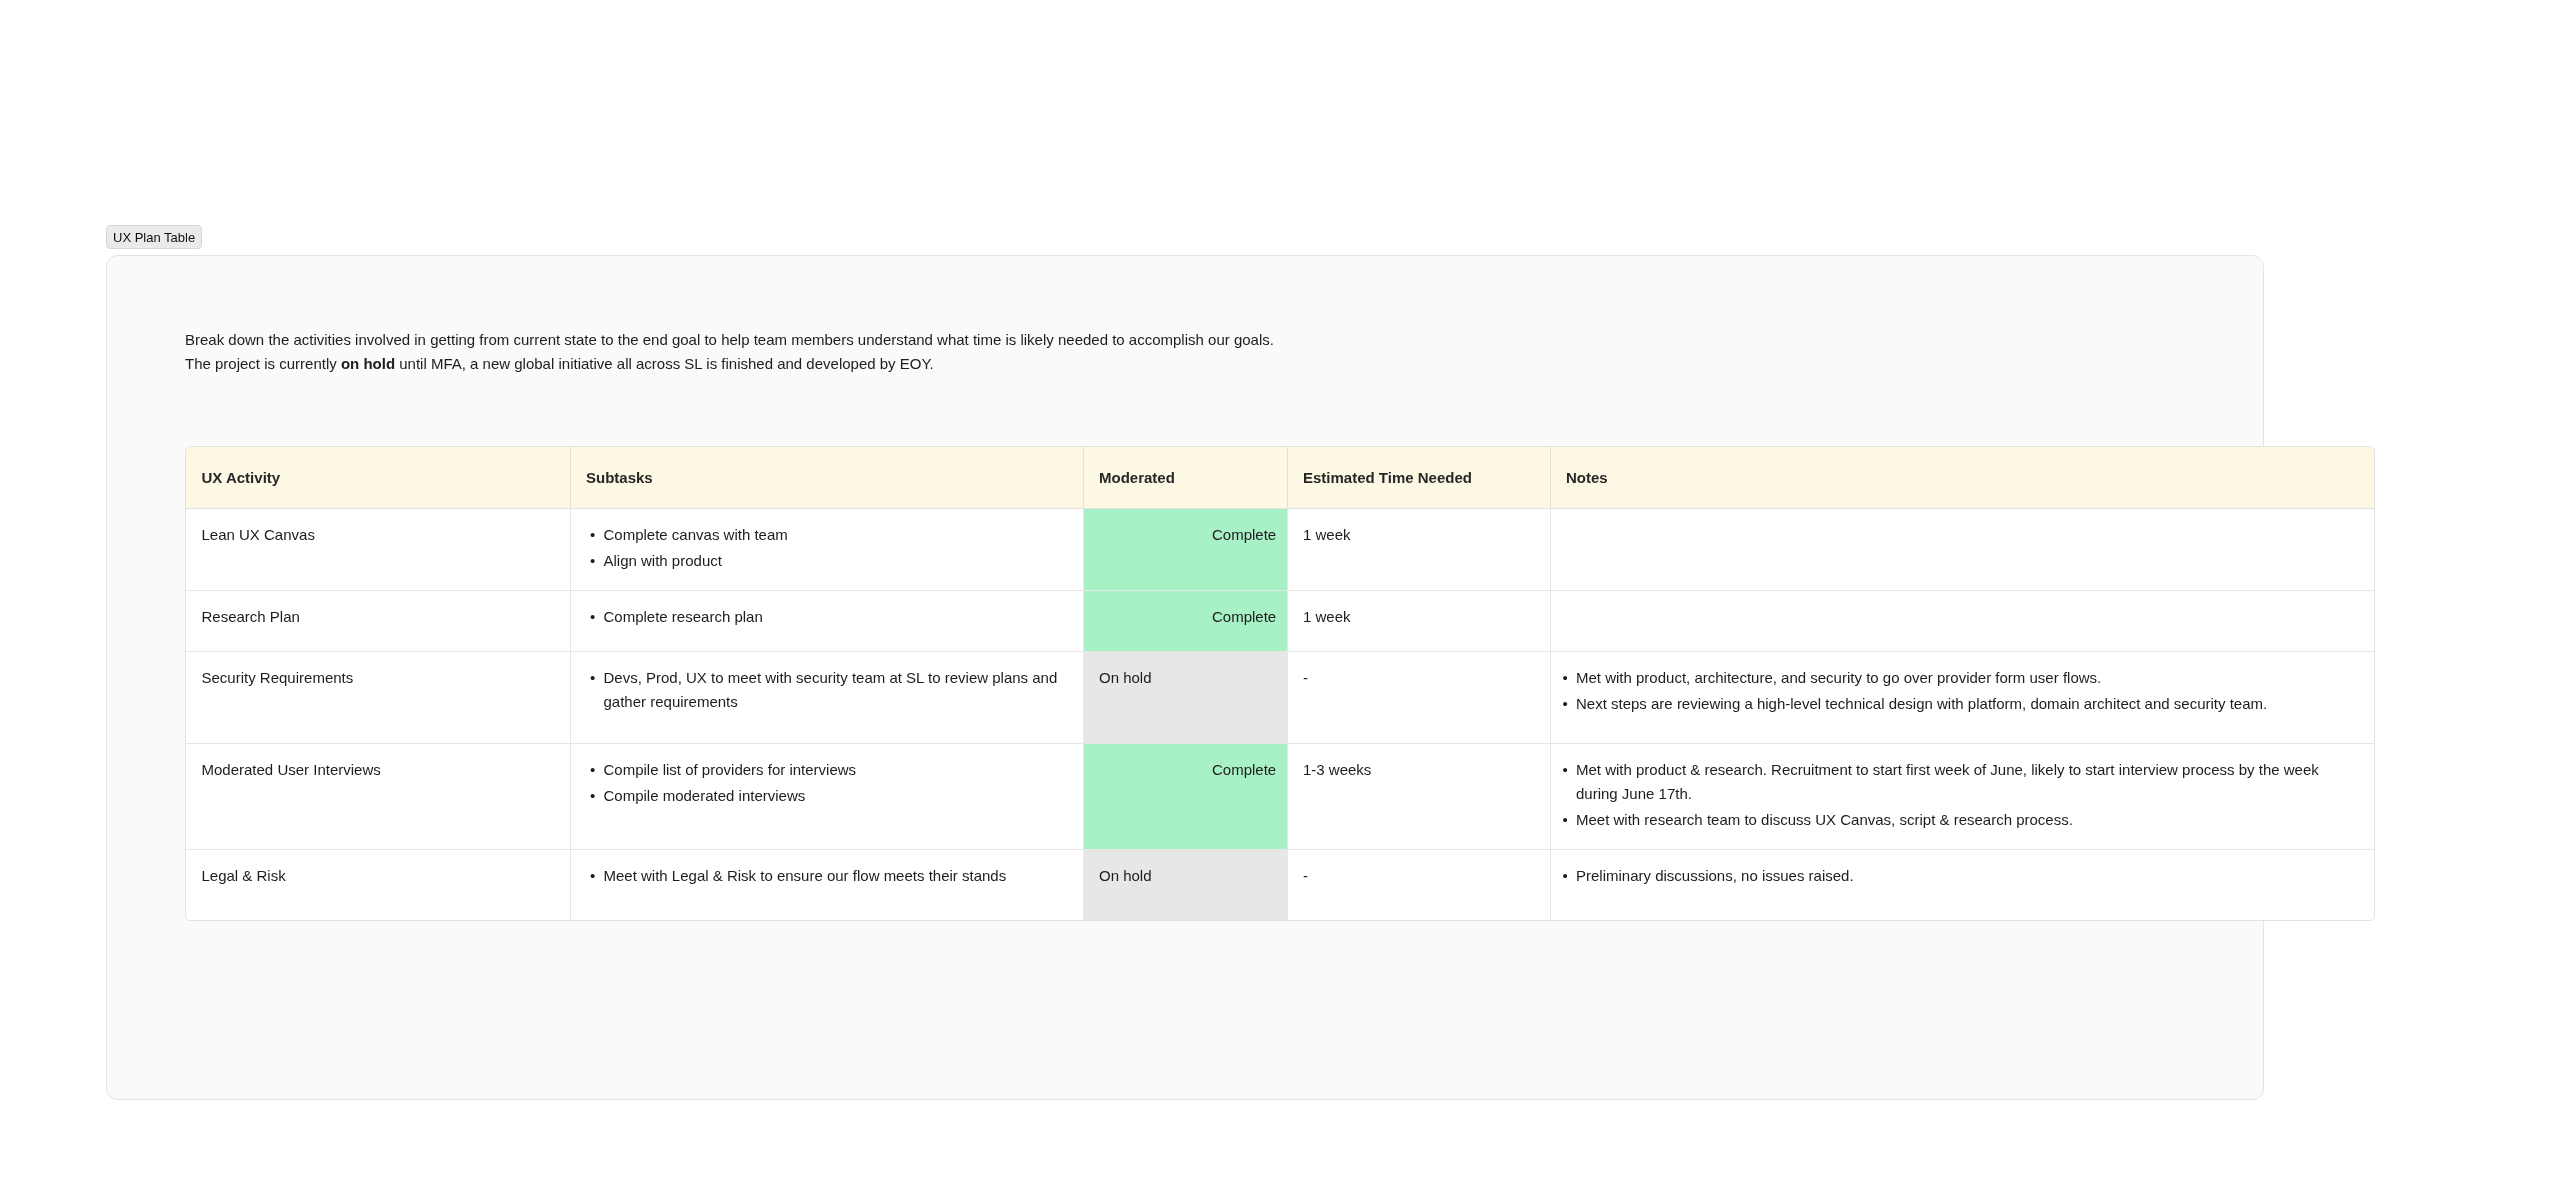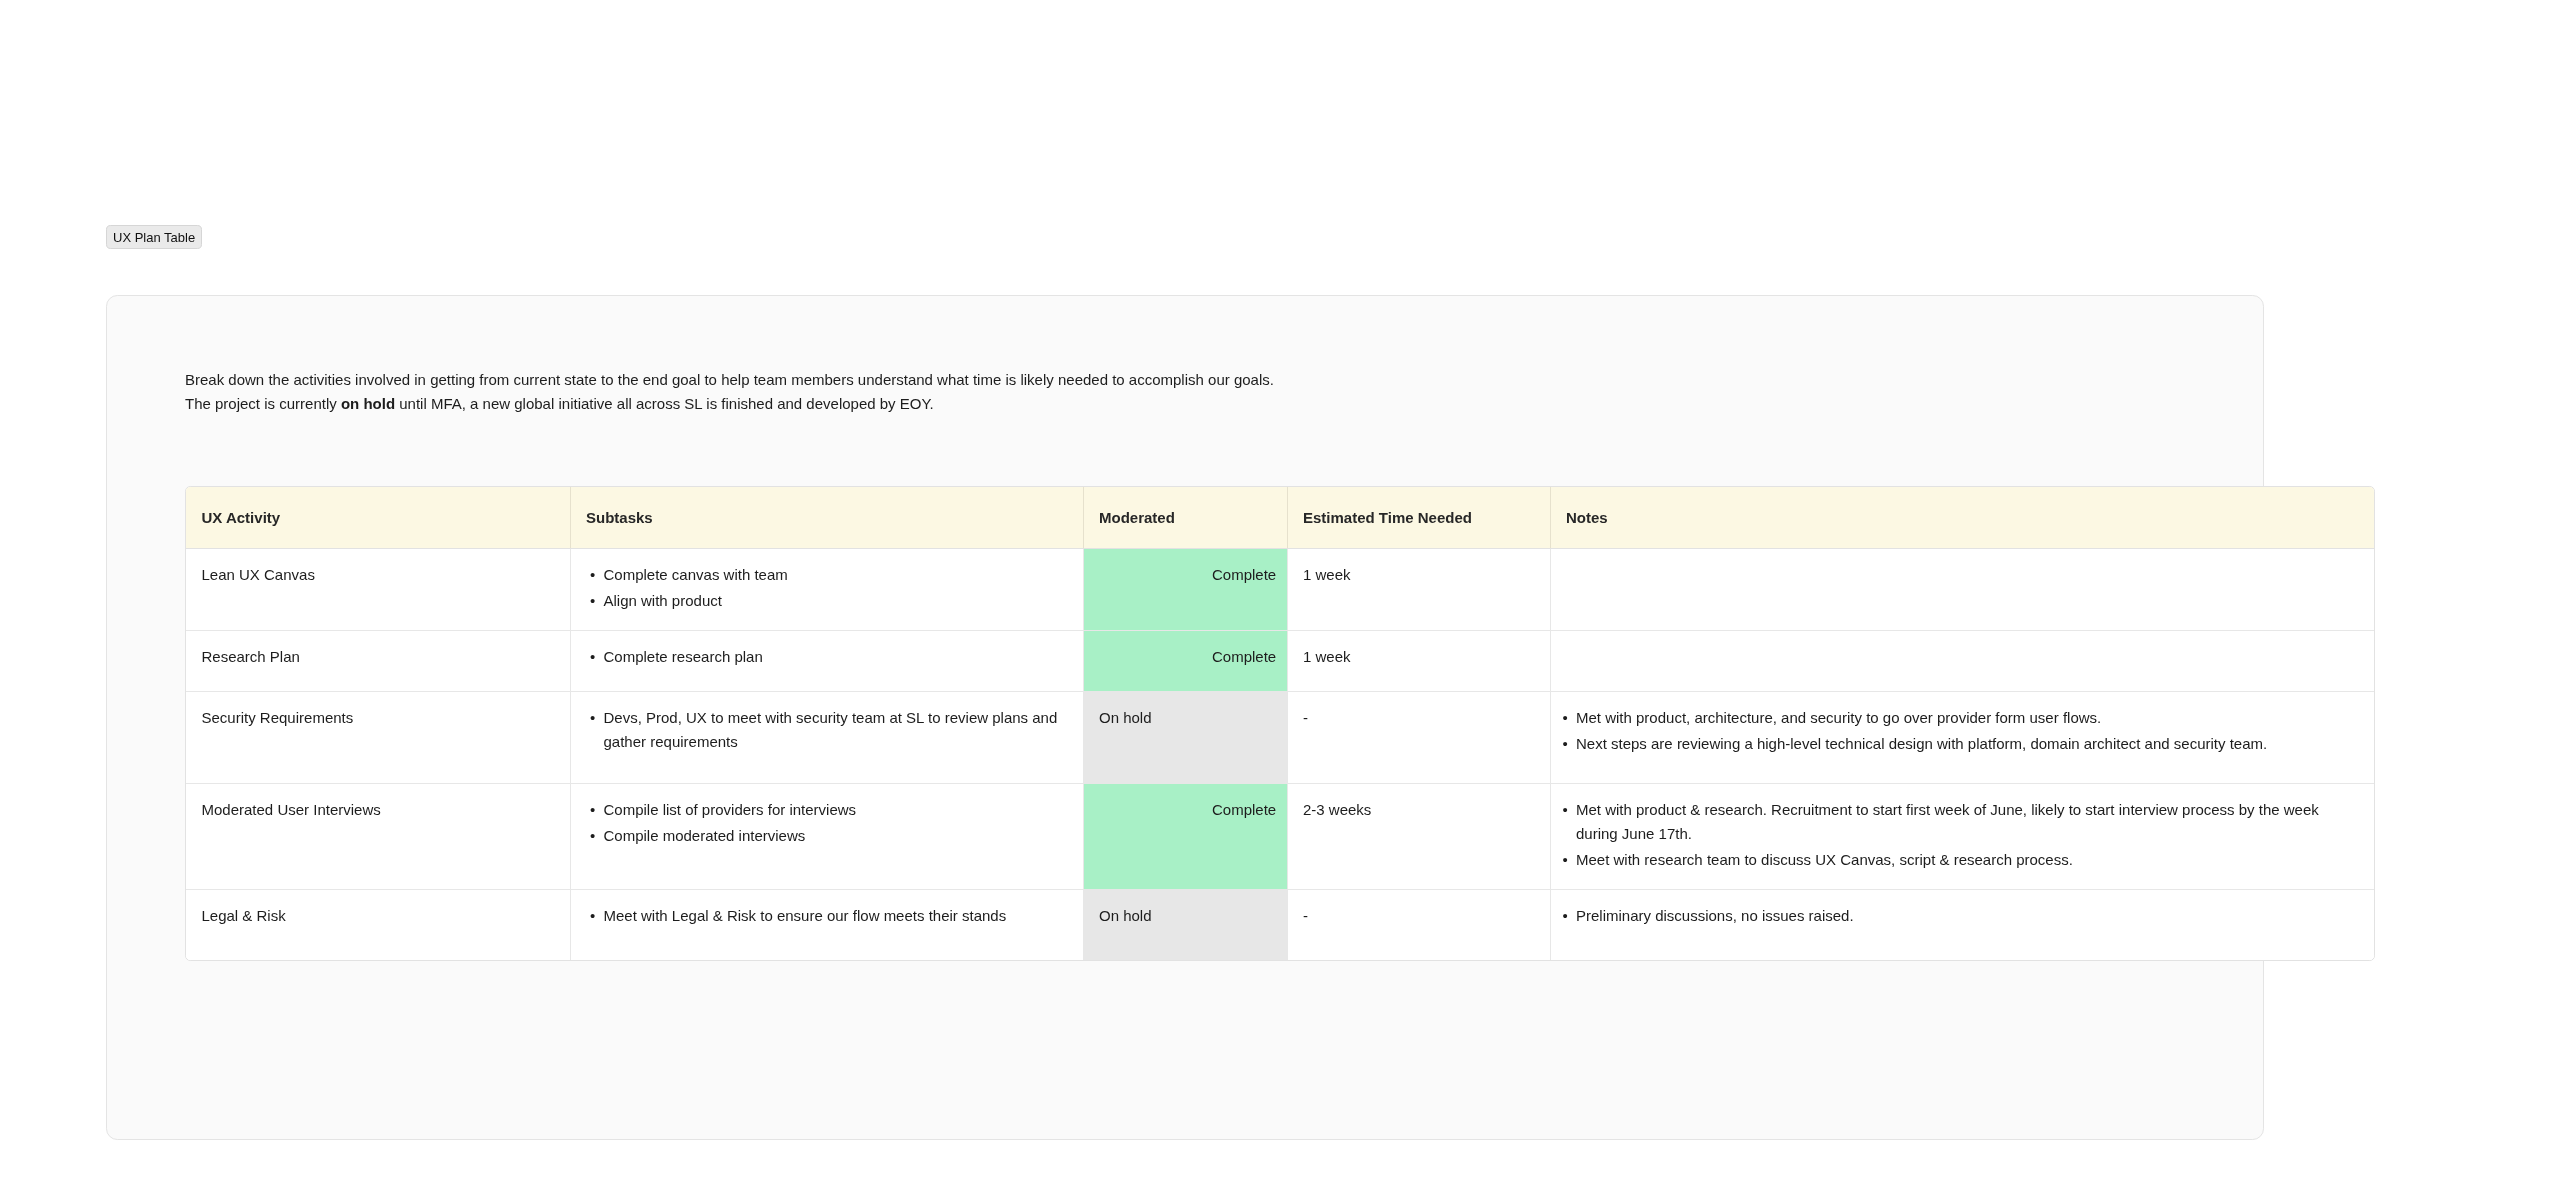"Break down the activities involved" .card { margin-top: 40px -> none }
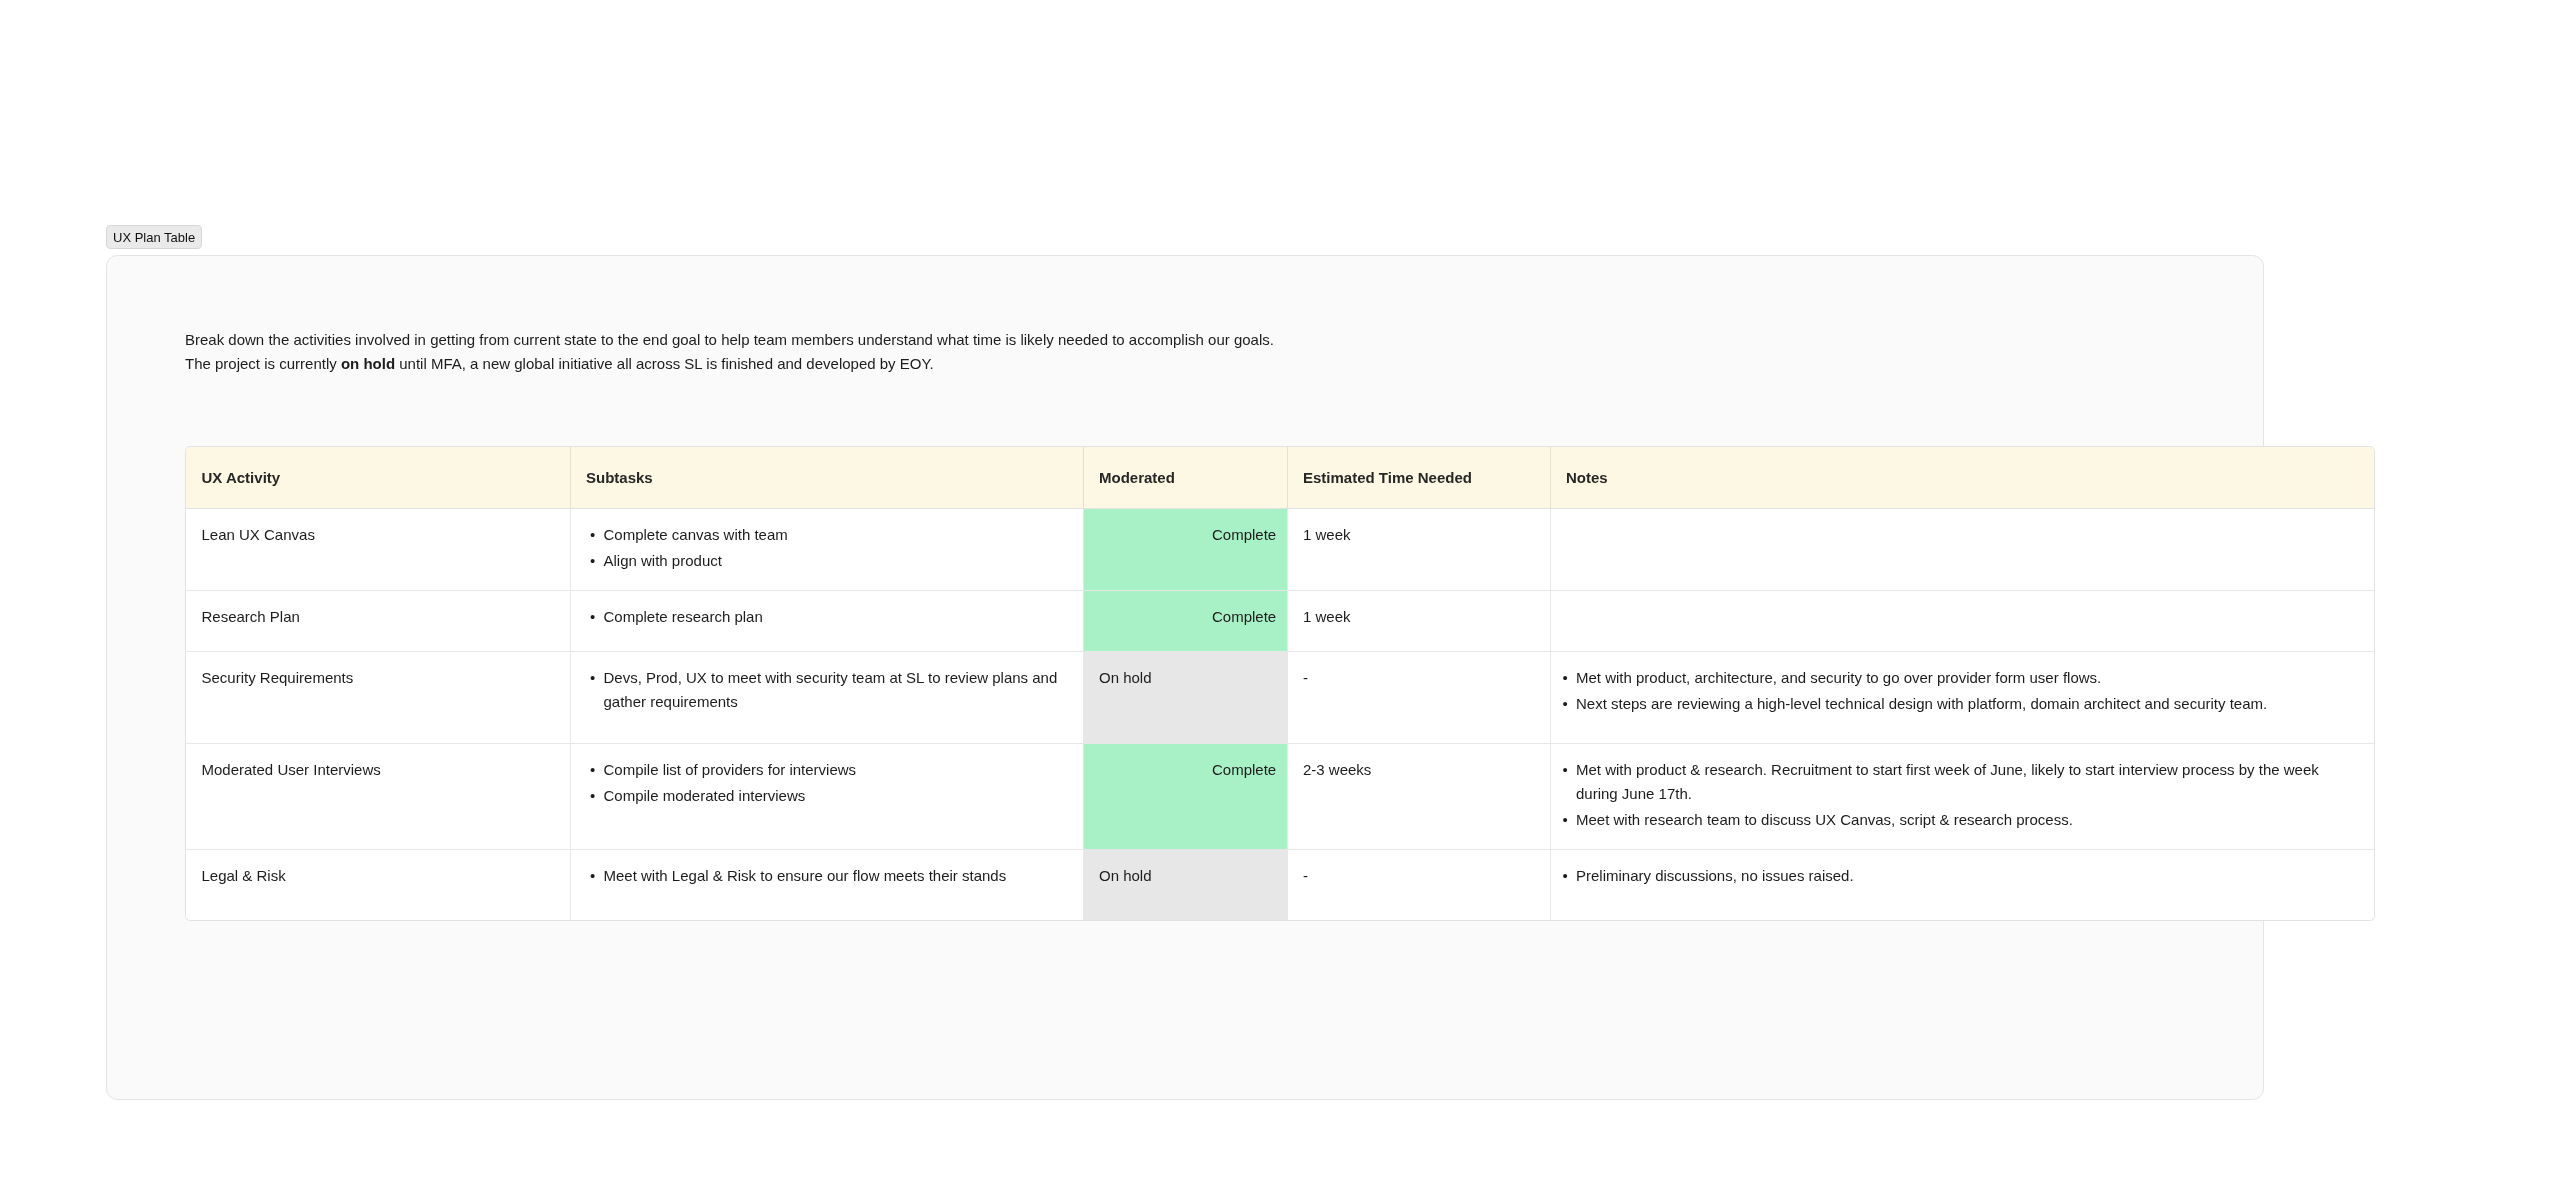"2-3 weeks" td { text: 2-3 -> 1-3 }
